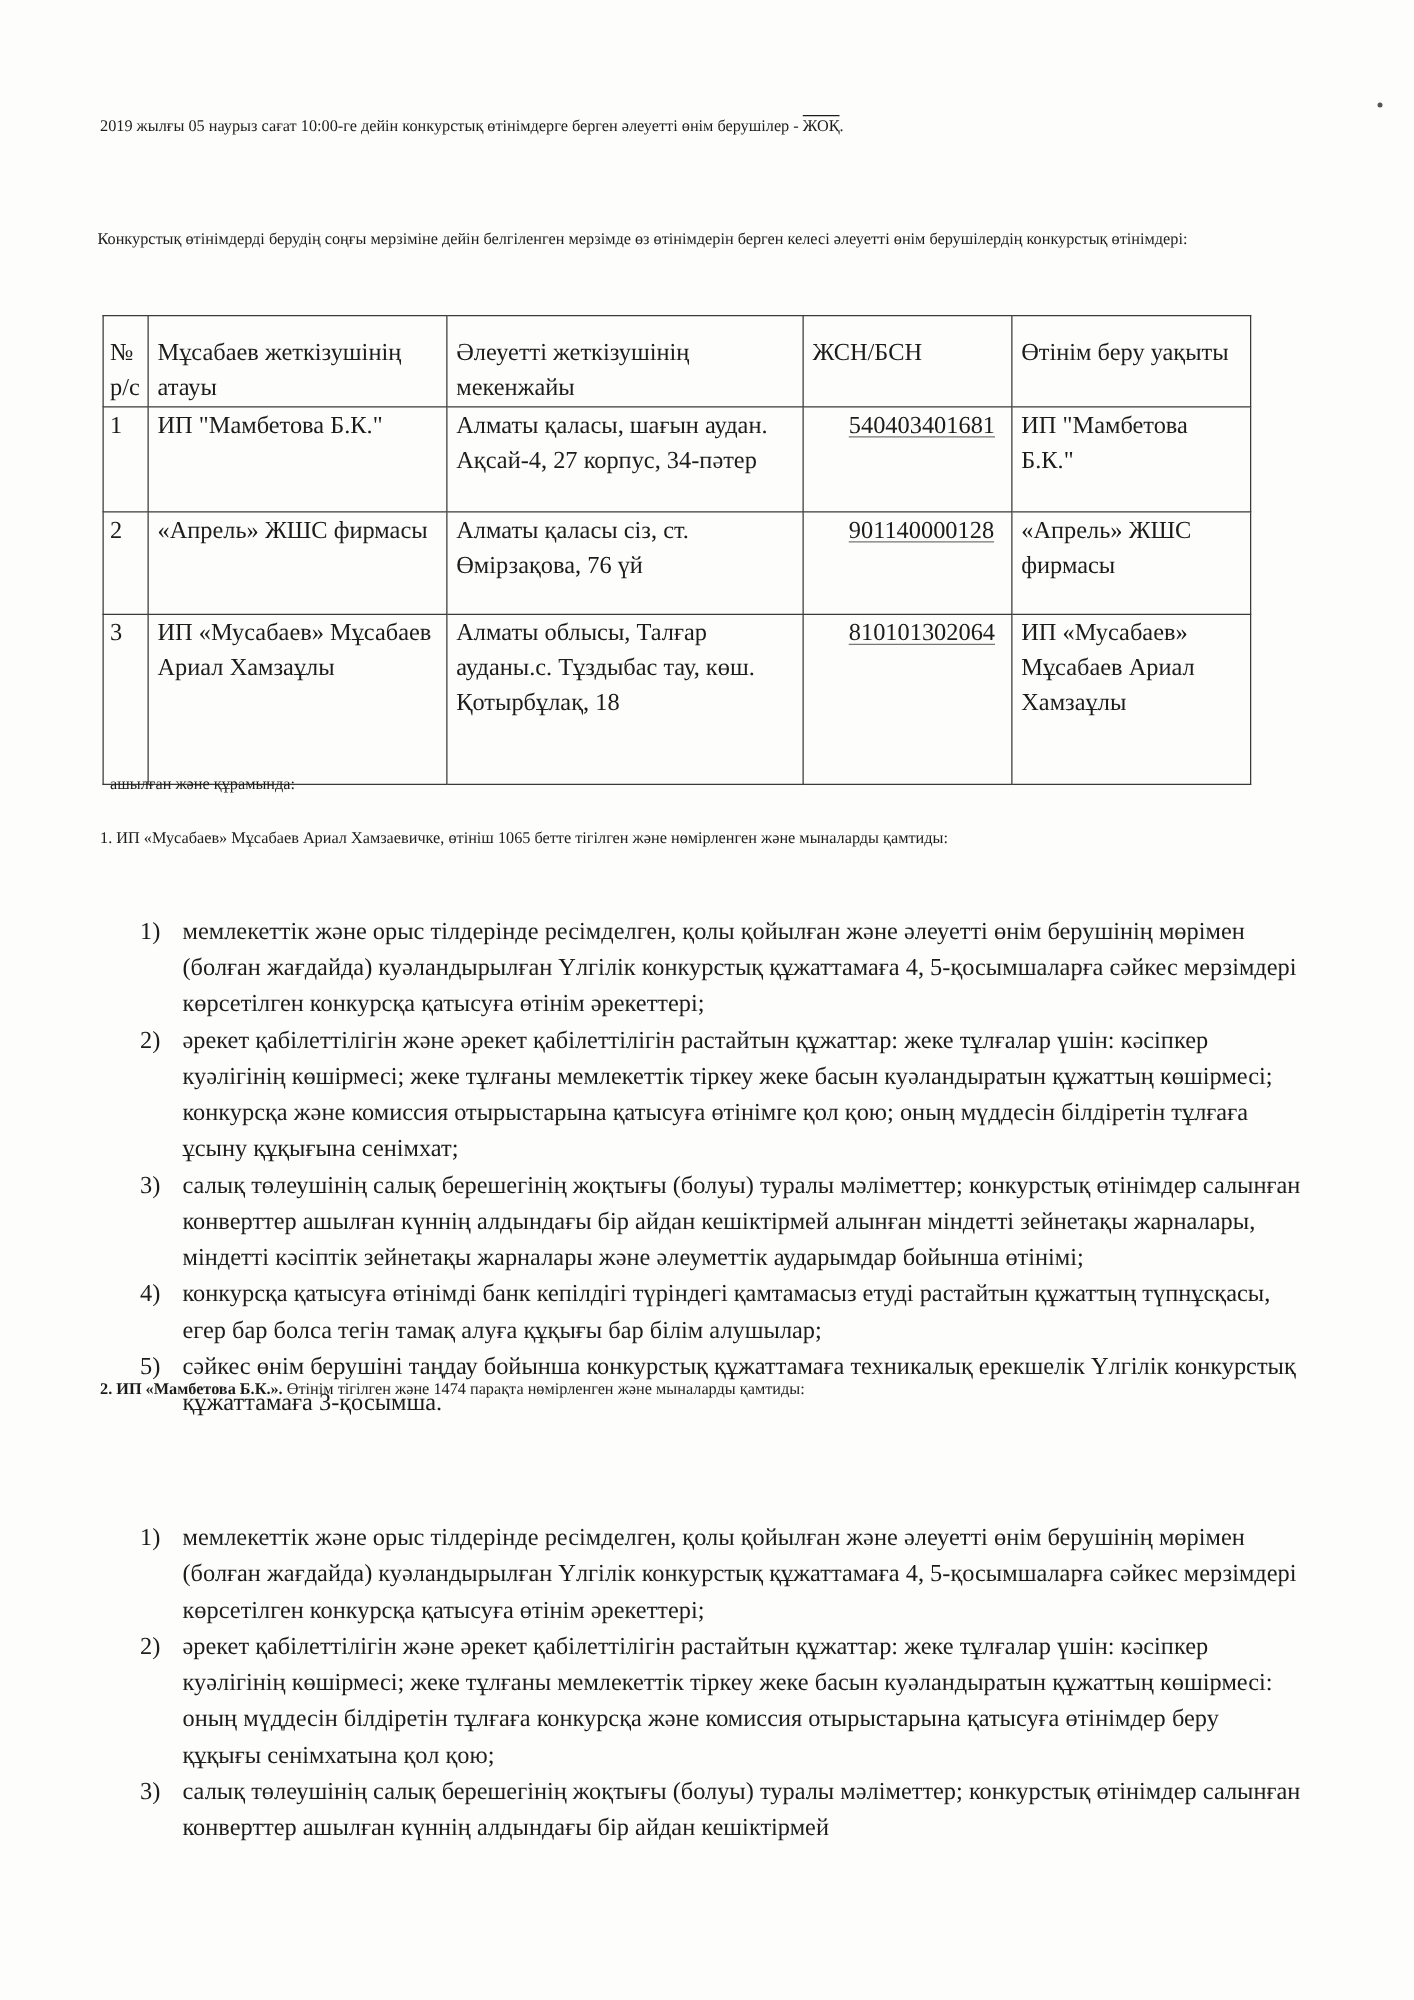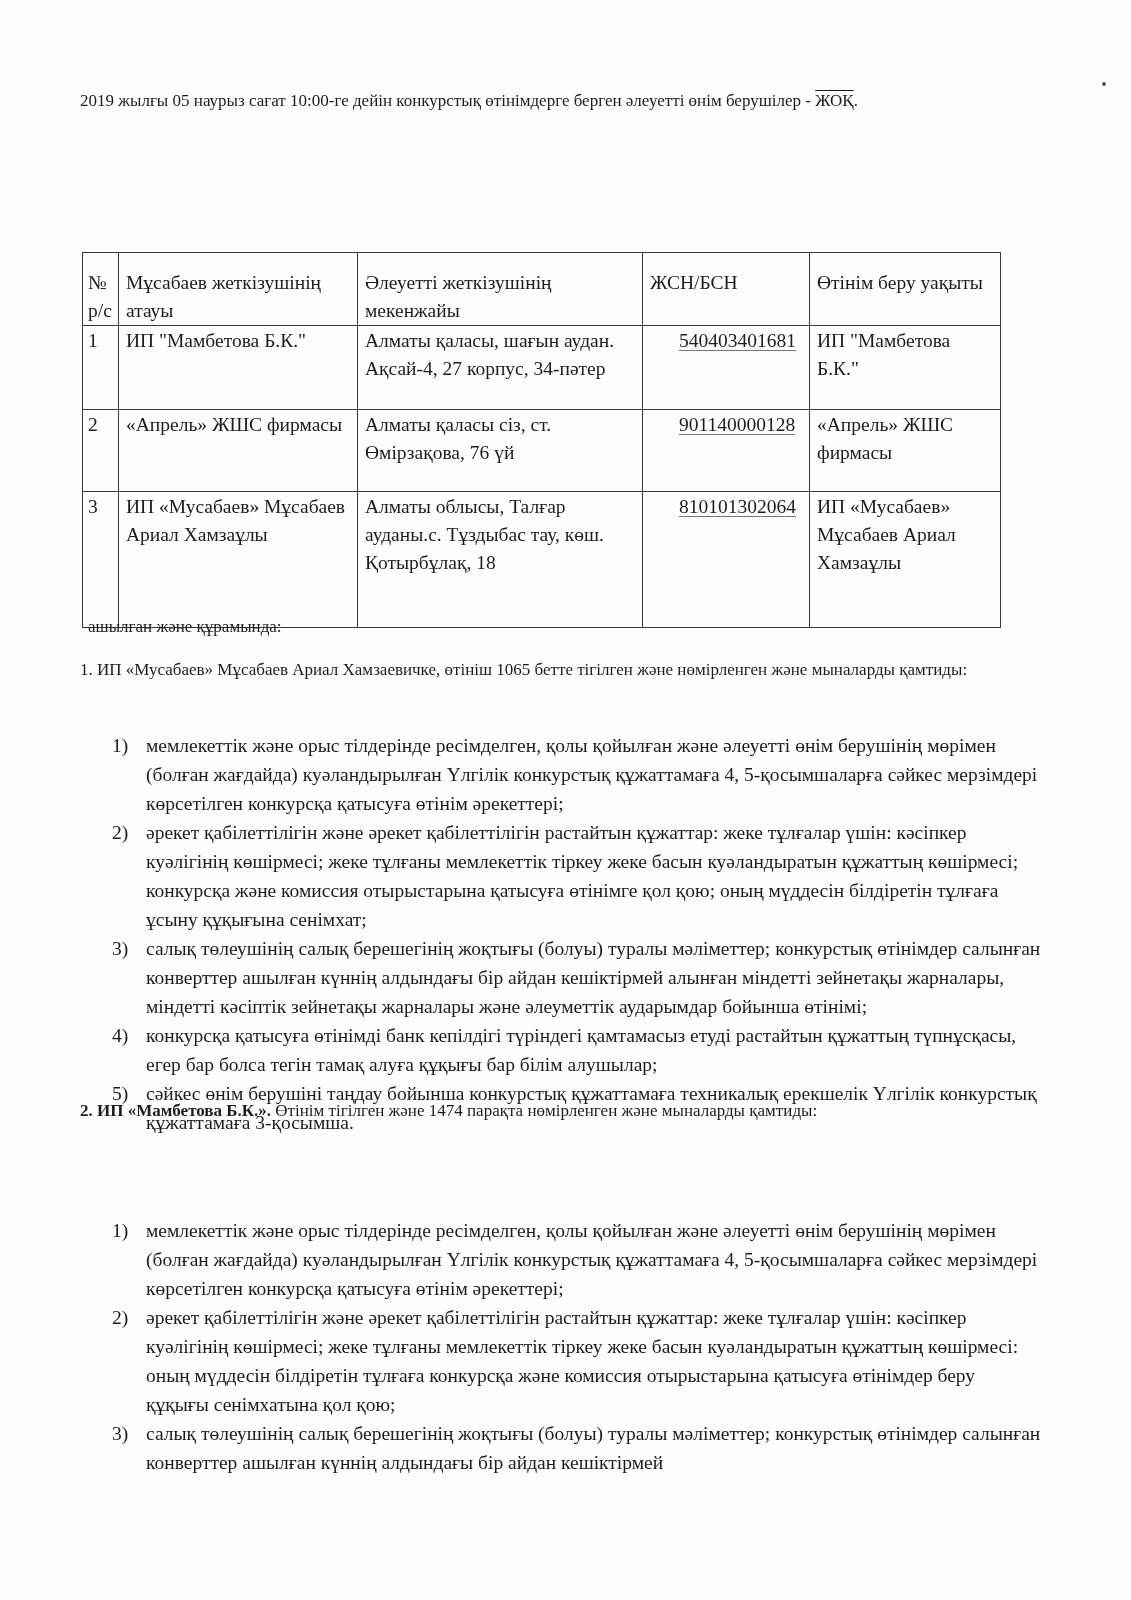"2019 жылғы 05 наурыз сағат" .para { font-size: 17px -> 13px }
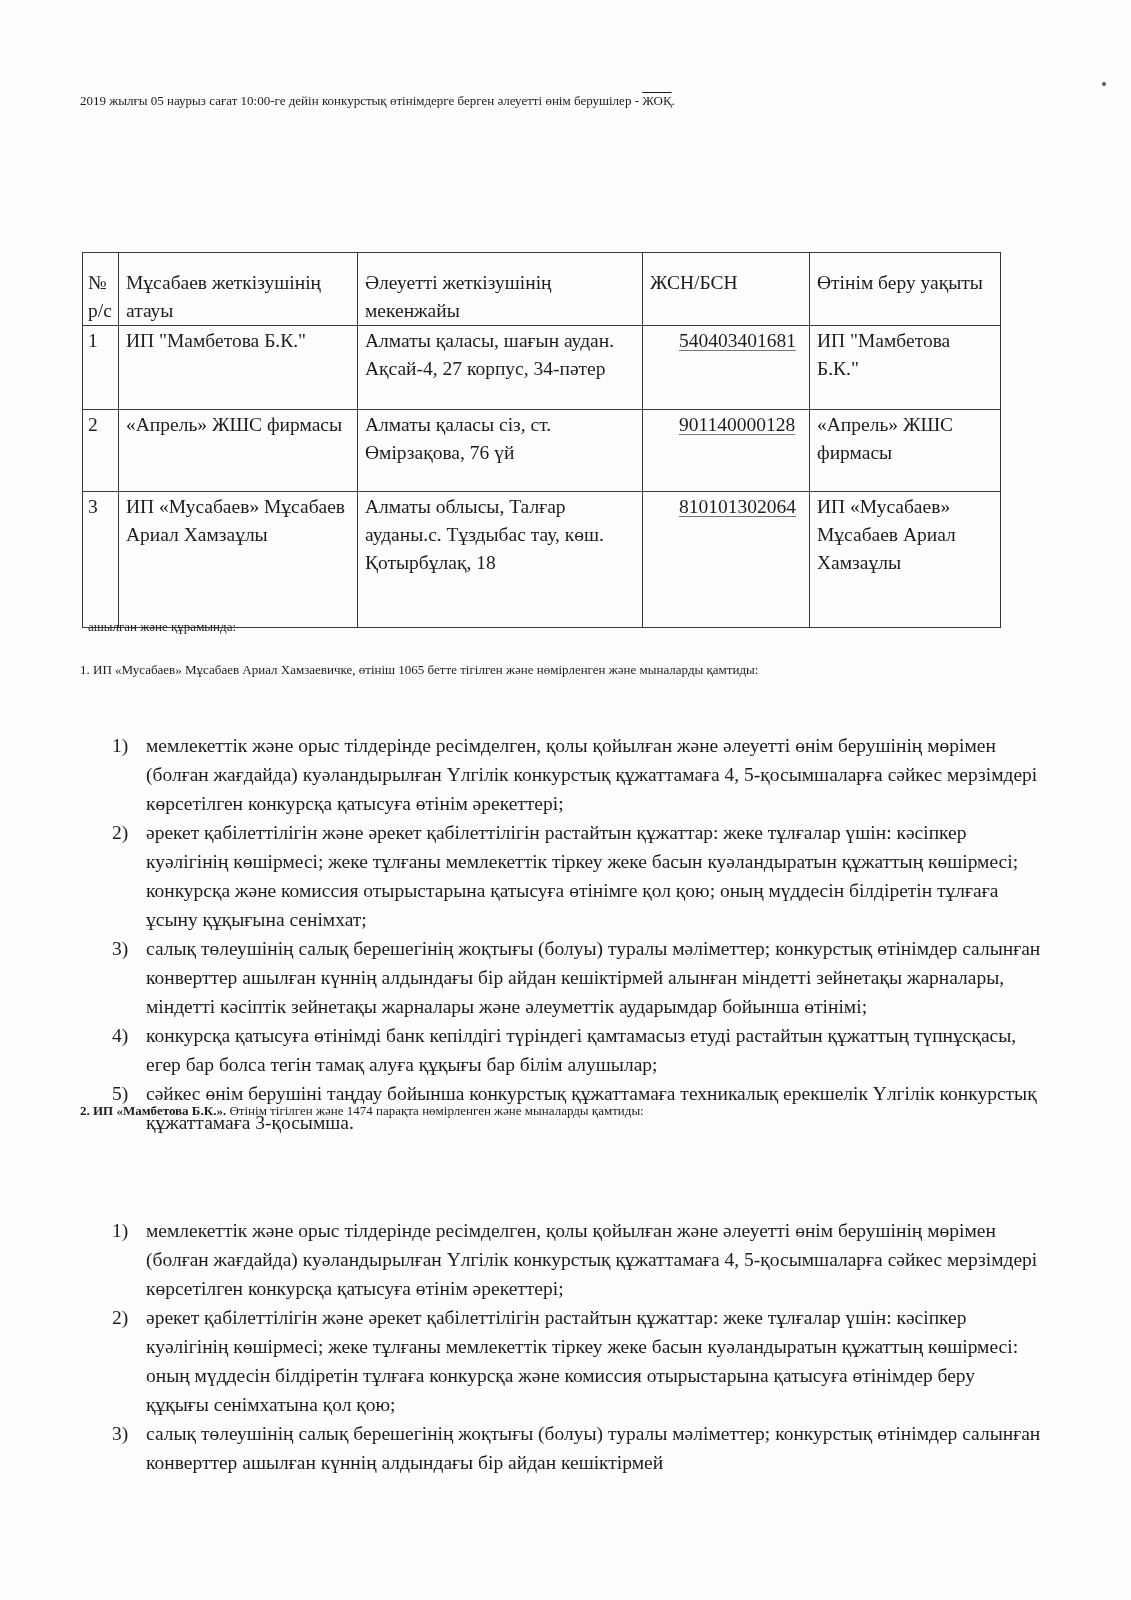"Конкурстық өтінімдерді берудің соңғы" p.para { html: none -> <p>Конкурстық өтінімдерді берудің соңғы мерзіміне дейін белгіленген мерзімде өз өтінімдерін берген келесі әлеуетті өнім берушілердің конкурстық өтінімдері:</p> }
